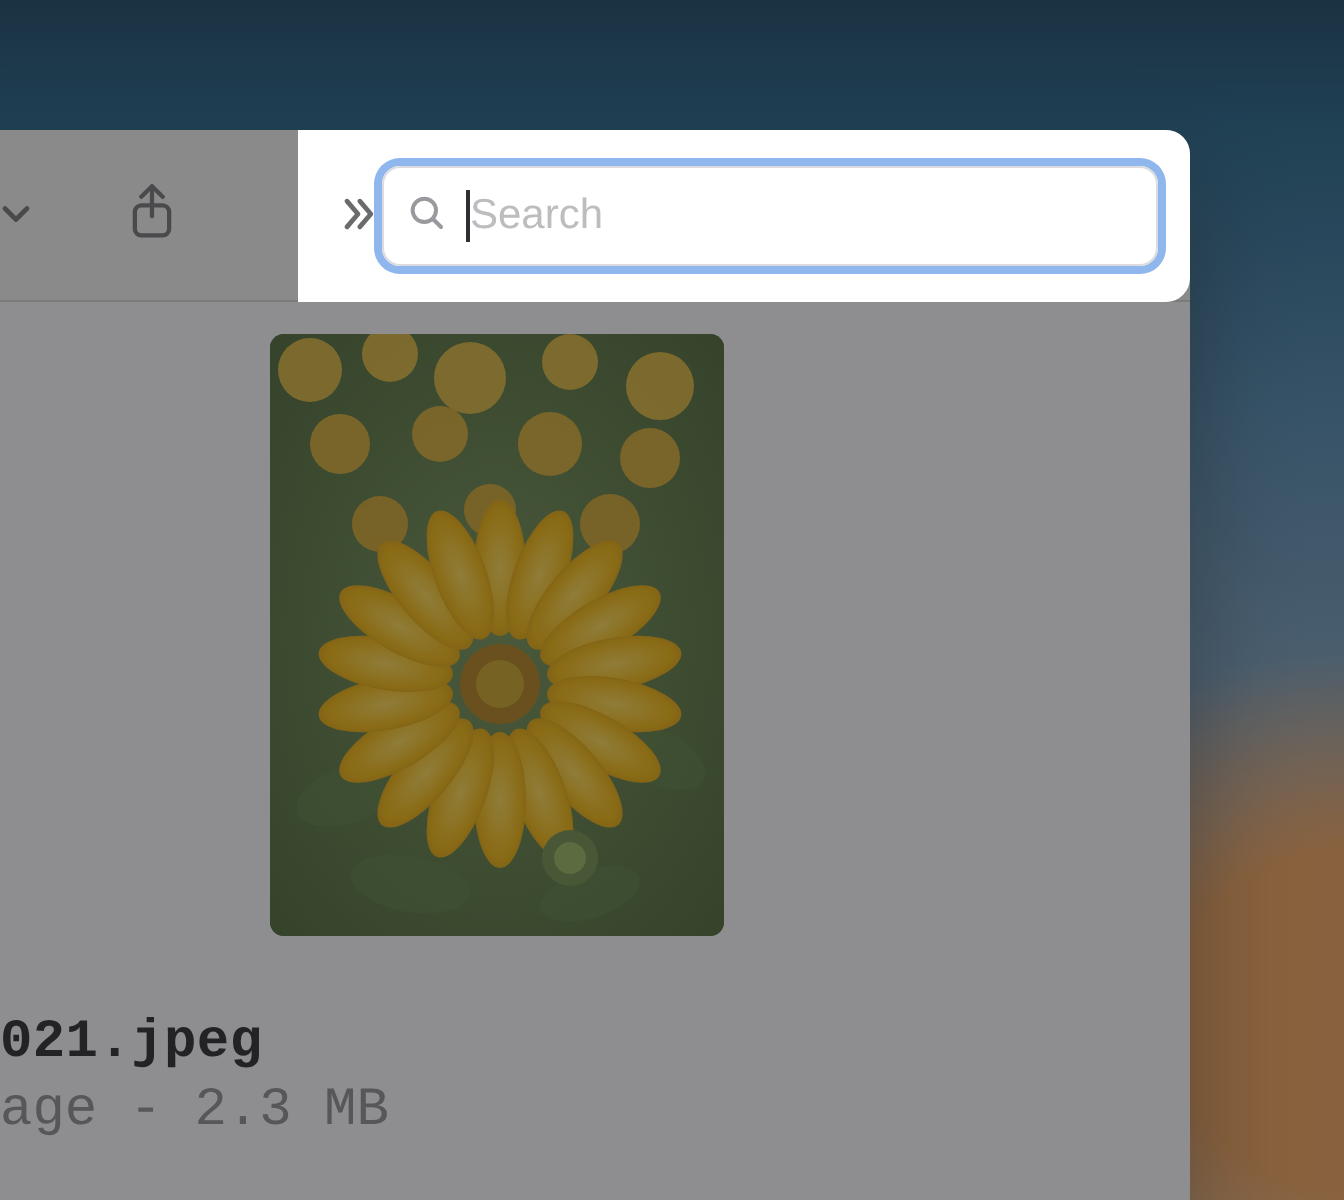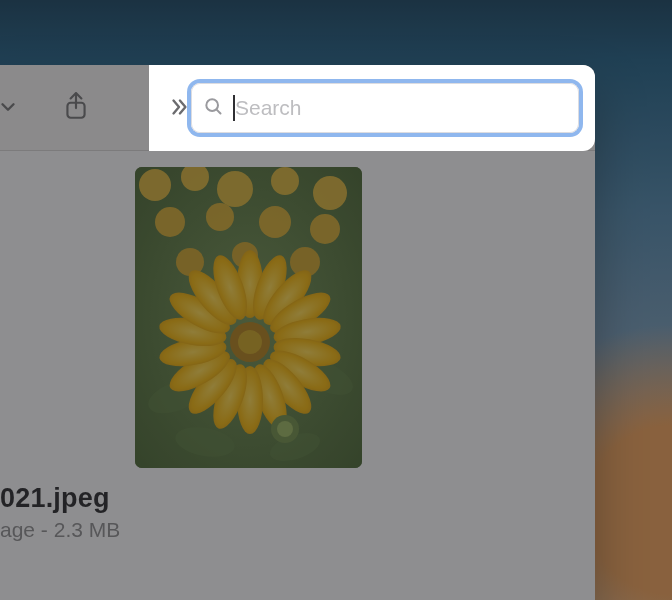"021.jpeg" .fileinfo { font-family: none -> Liberation Mono, monospace; top: 332px -> 356px }
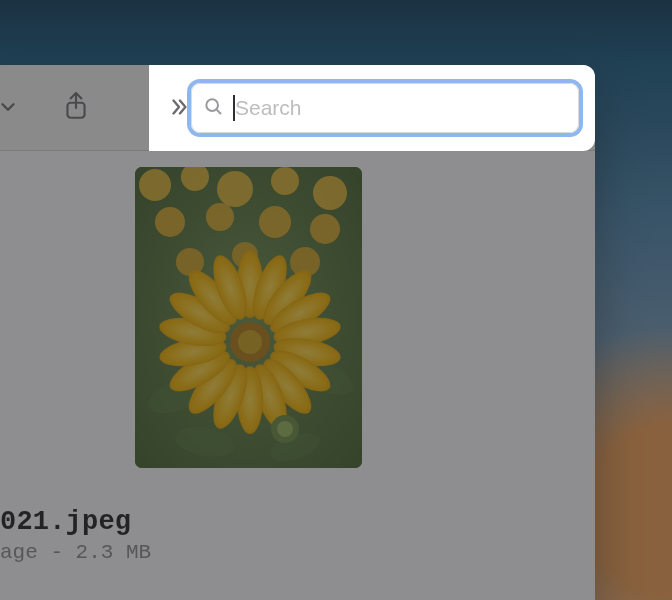"age - 2.3 MB" .fmeta { font-size: 21px -> 27px }
